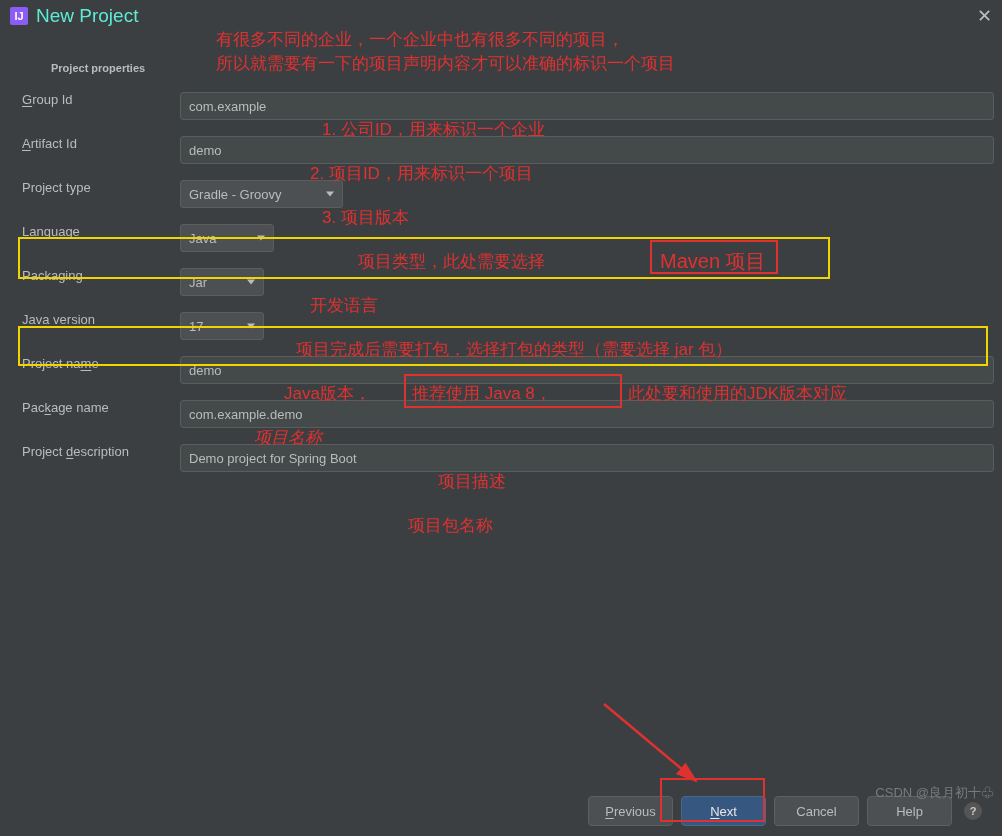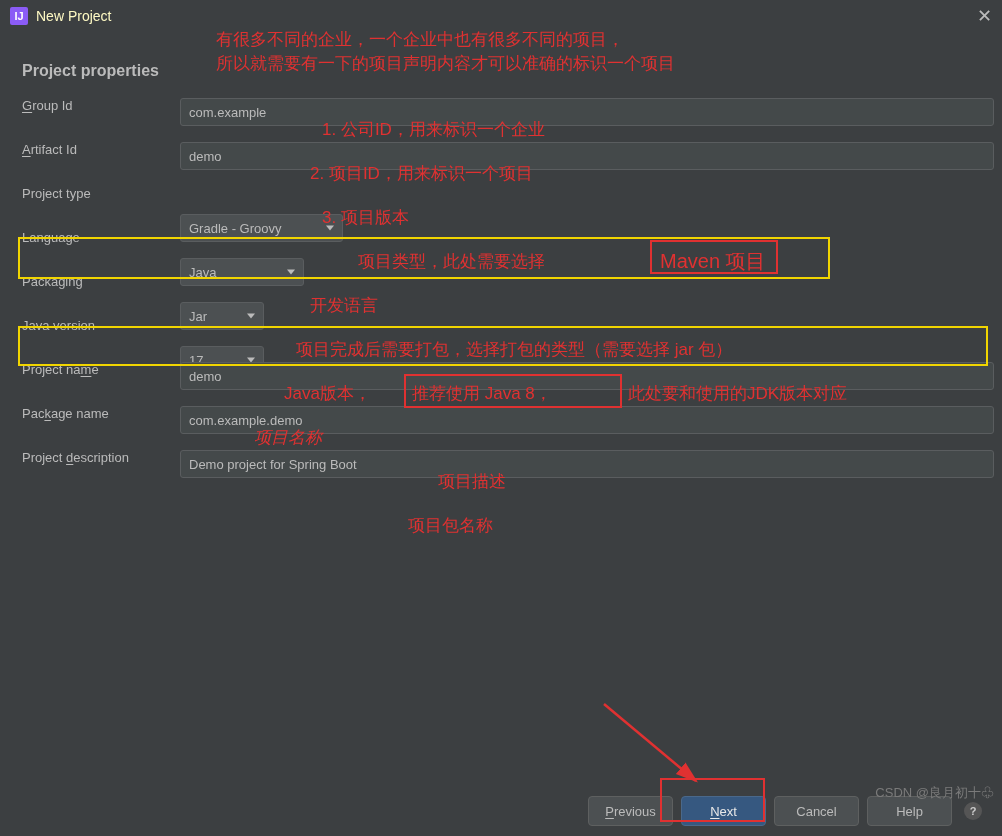"New Project" .title-text { color: #fef9c3 -> #5eead4; font-size: 14px -> 19px }
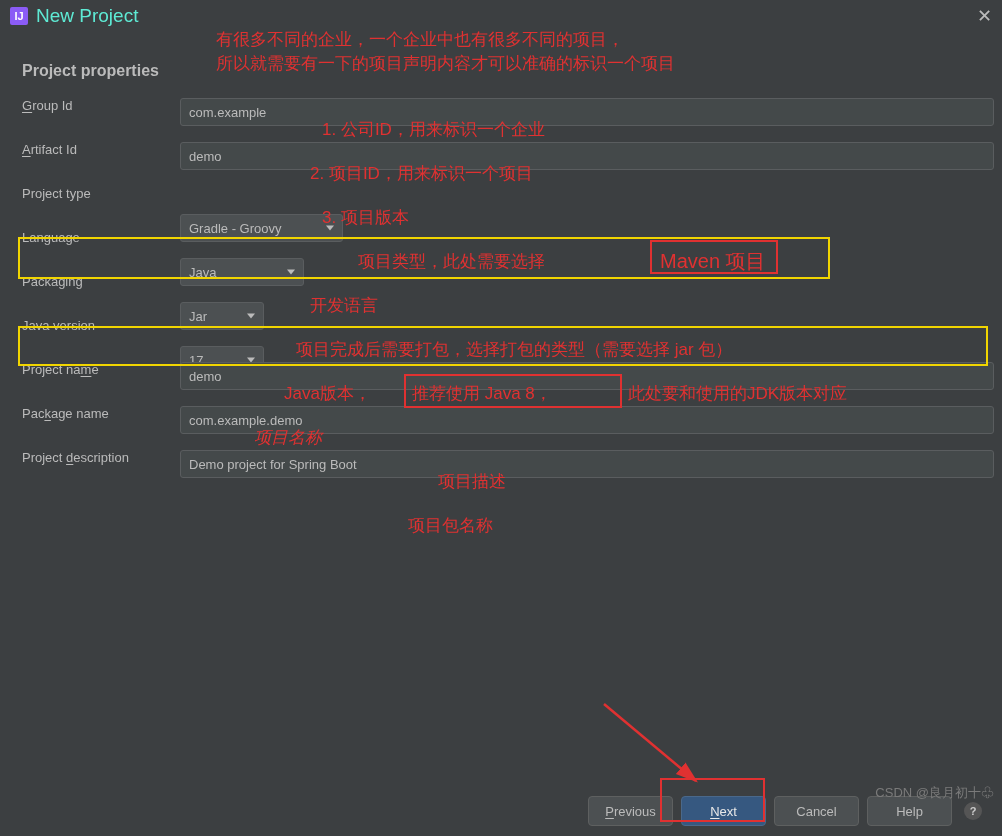"Project properties" .section-title { font-size: 16px -> 11px; margin-left: none -> 29px }
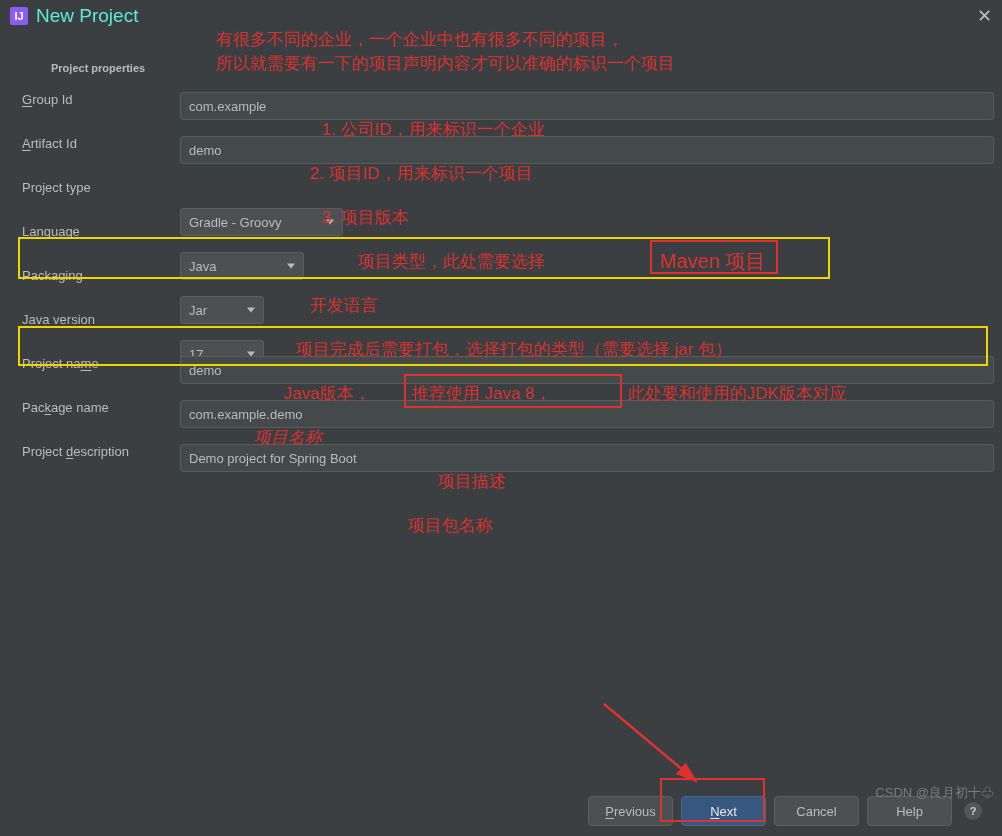"Gradle - Groovy" .select { margin-top: 28px -> none }
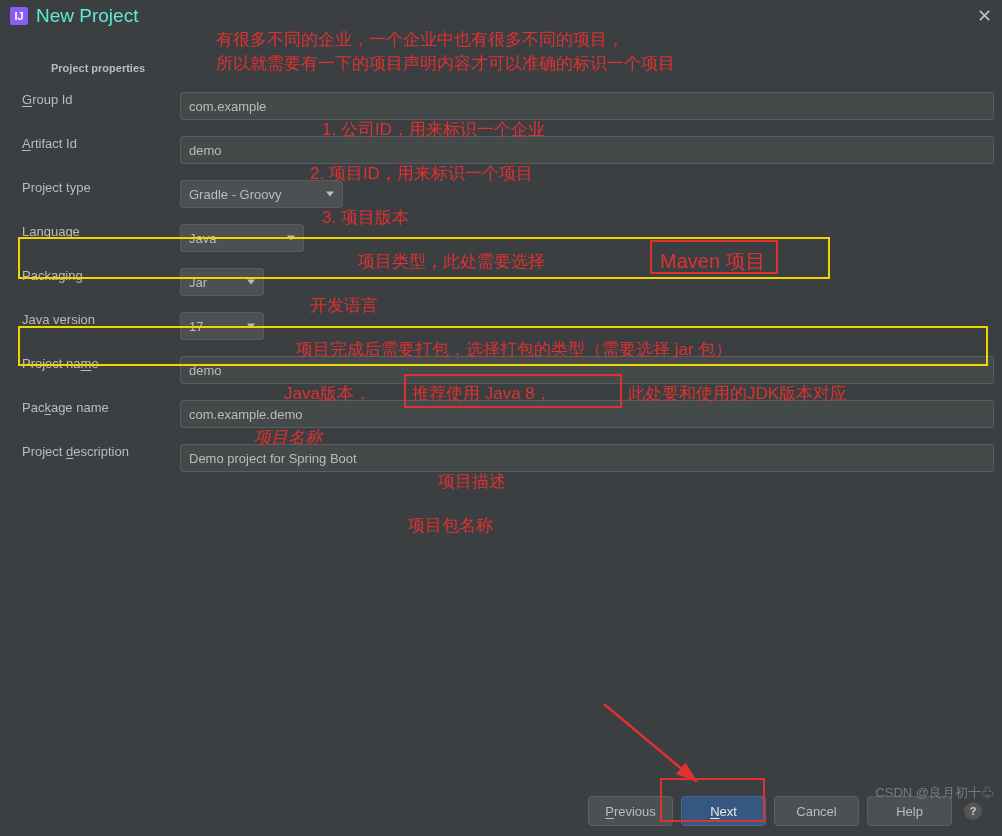"Java" .sel-lang { width: 124px -> 94px }
